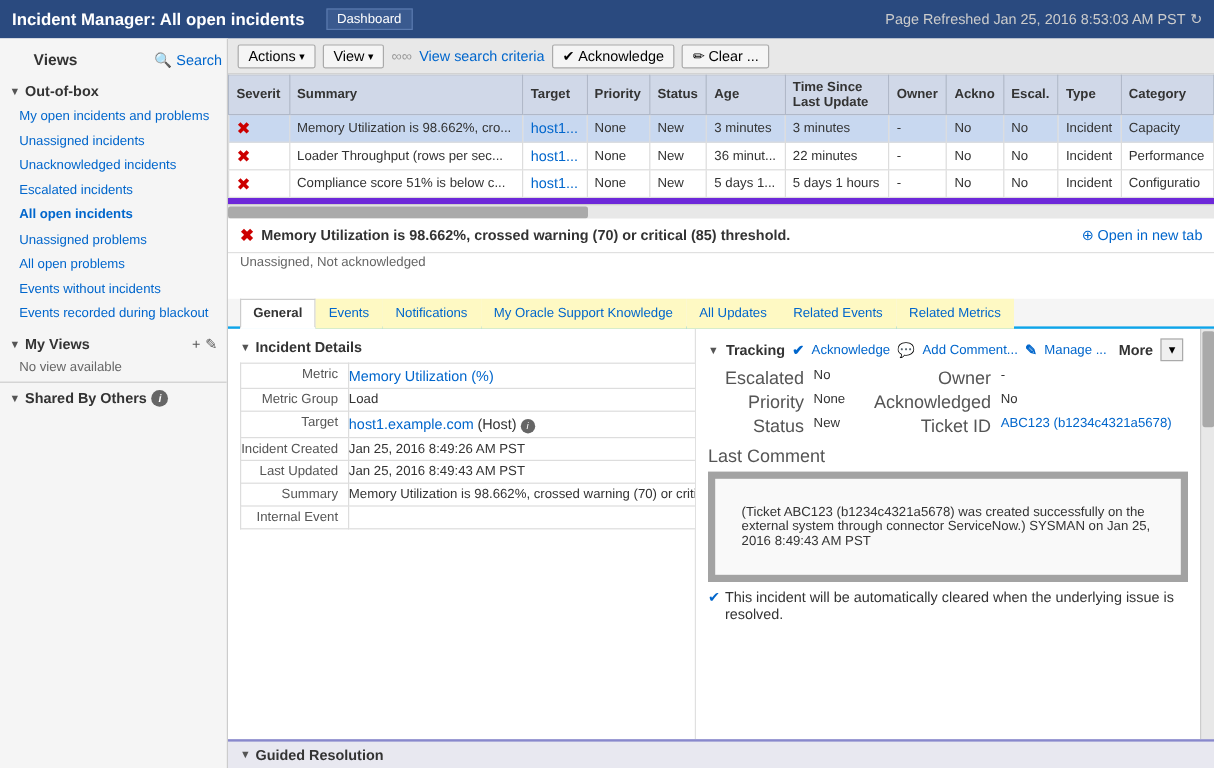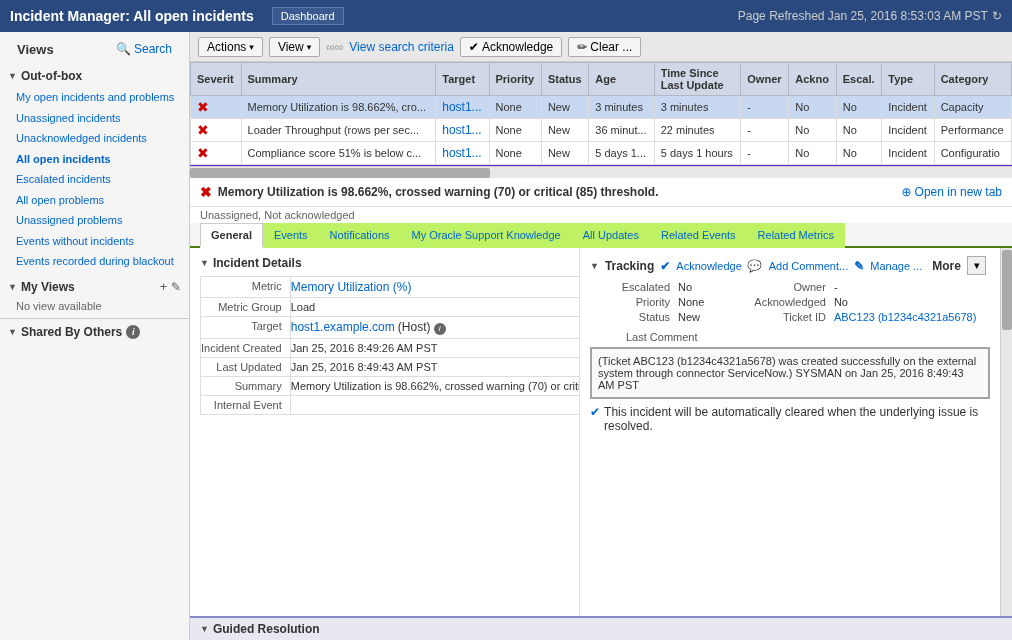"Views" .sidebar-views-header { align-items: flex-start -> flex-end; margin-left: none -> 24px; padding: 4px 17px -> 4px 4px }
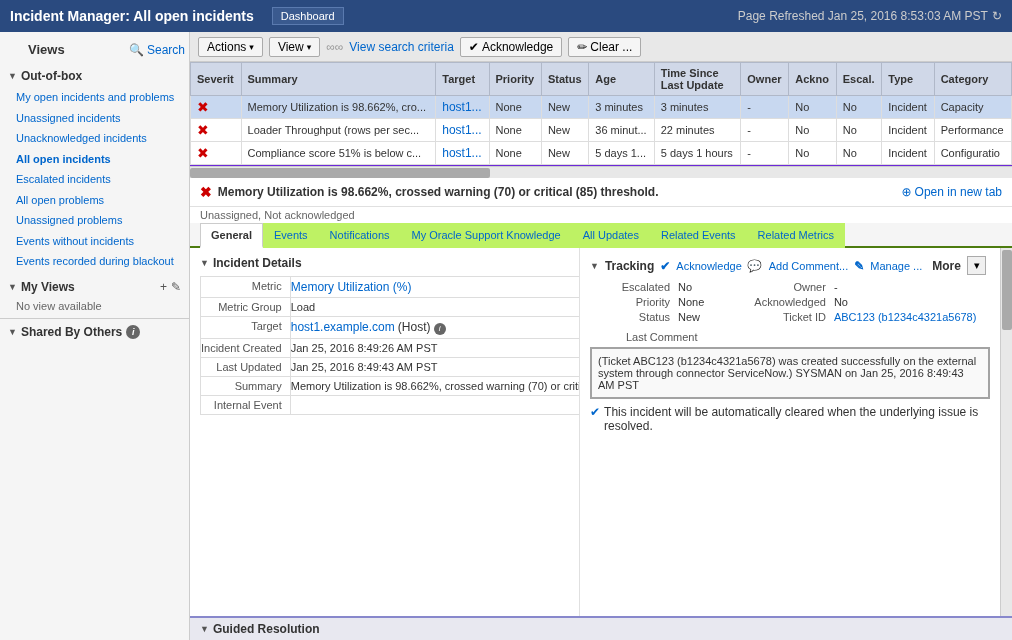"Severit" .table-container { border-bottom: 1px solid #6d28d9 -> 5px solid #6d28d9 }
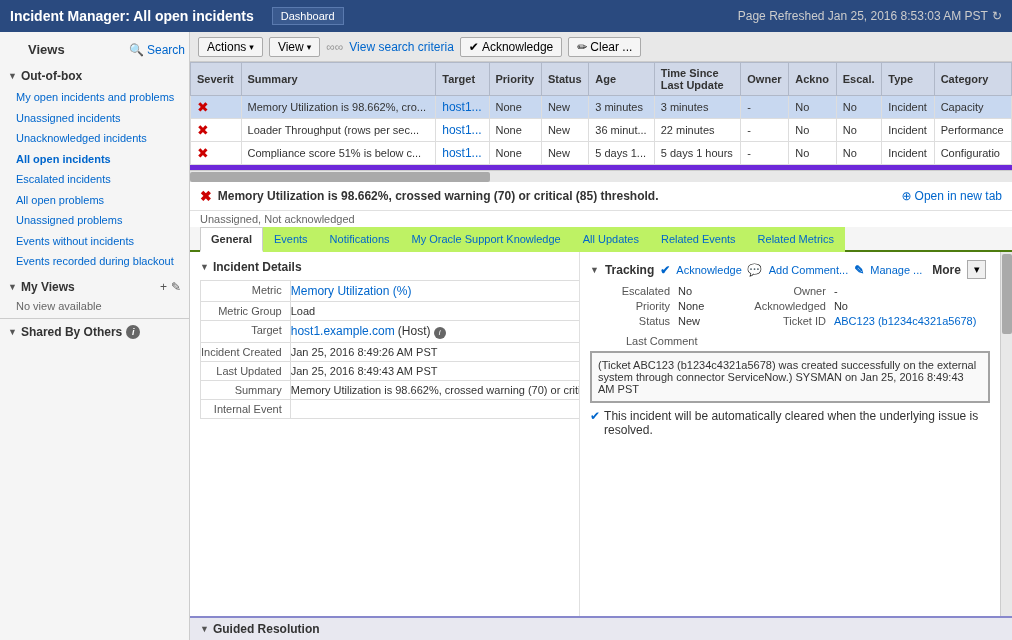"All open incidents" div.sidebar-item { order: before "Escalated incidents" -> after "Escalated incidents" }
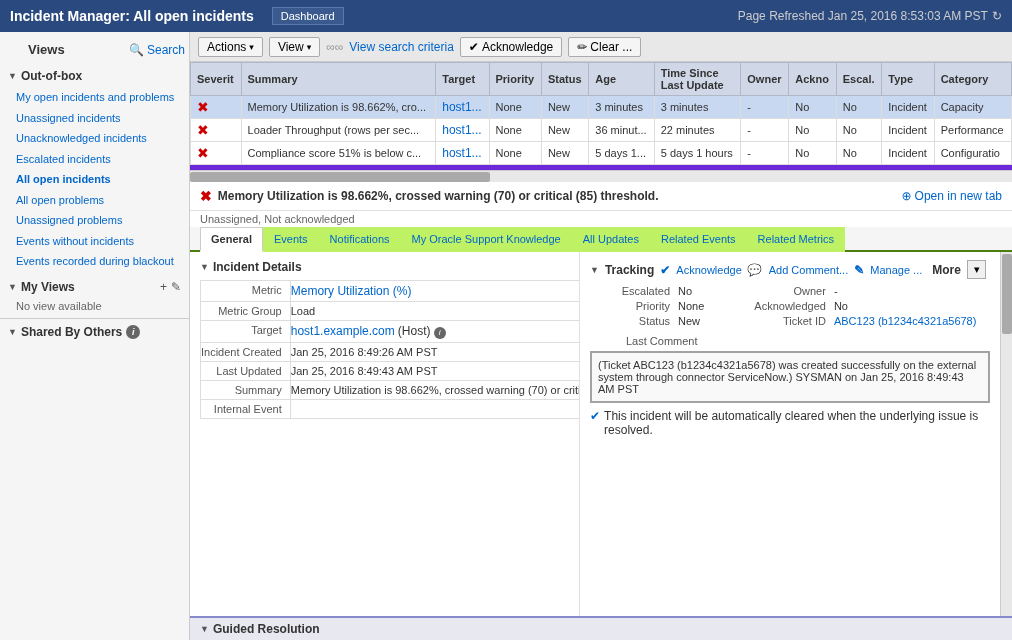"All open problems" div.sidebar-item { order: before "Unassigned problems" -> after "Unassigned problems" }
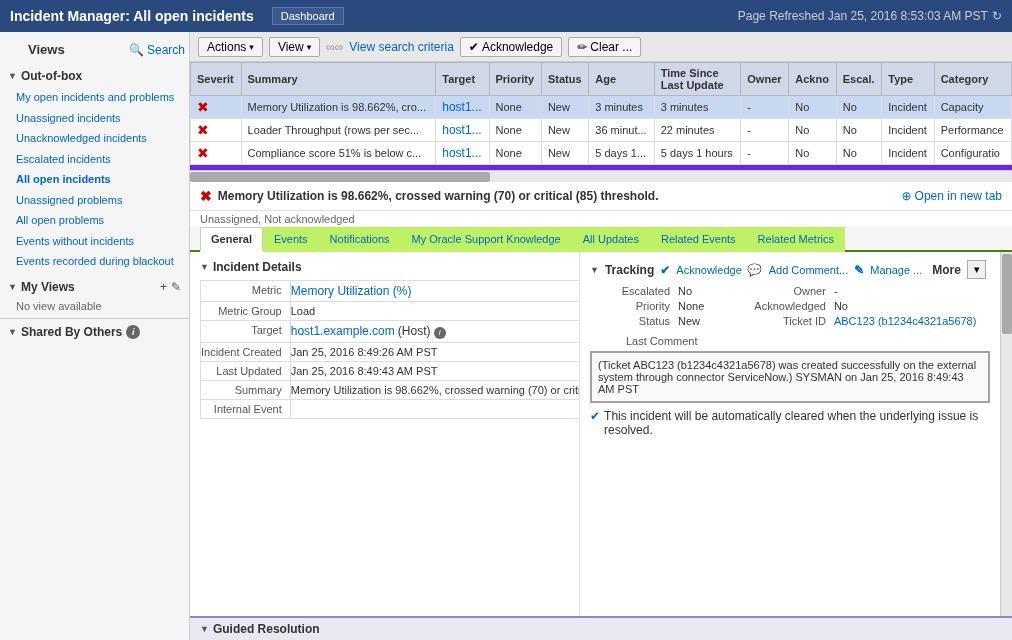"General" .detail-tabs { border-bottom: 2px solid #4d7c0f -> 2px solid #0ea5e9; margin-top: none -> 22px }
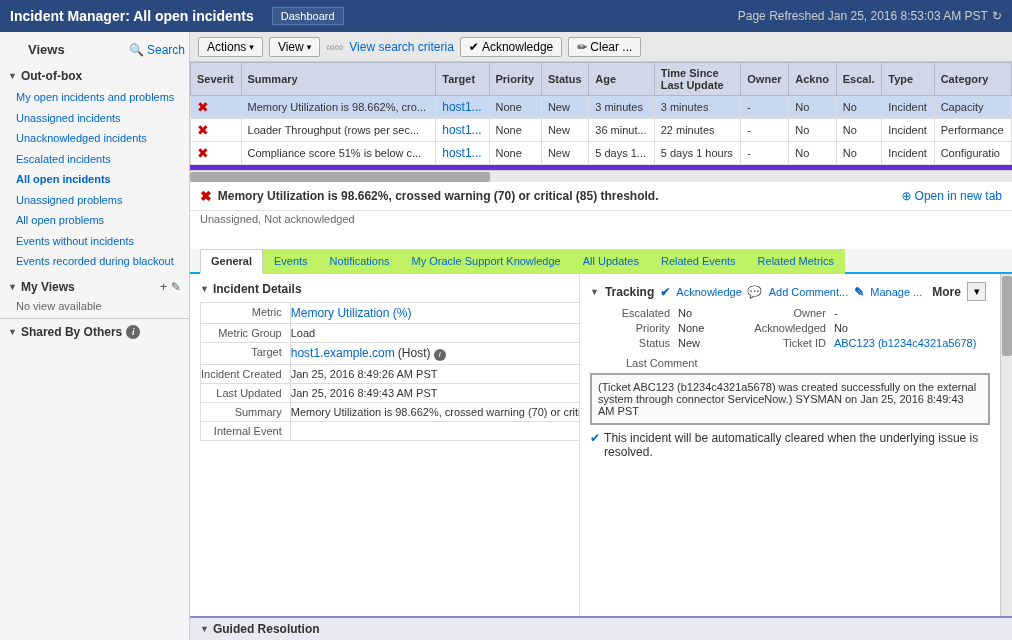"Events" .tab { background: #bef264 -> #fef9c3 }
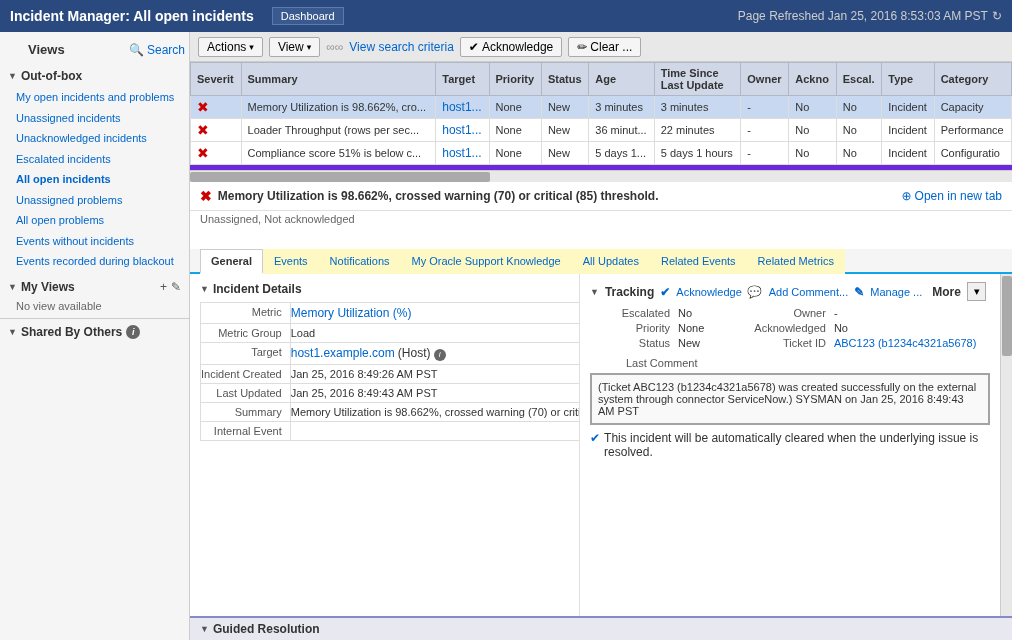"Escalated" .tracking-label { font-size: 11px -> 15px }
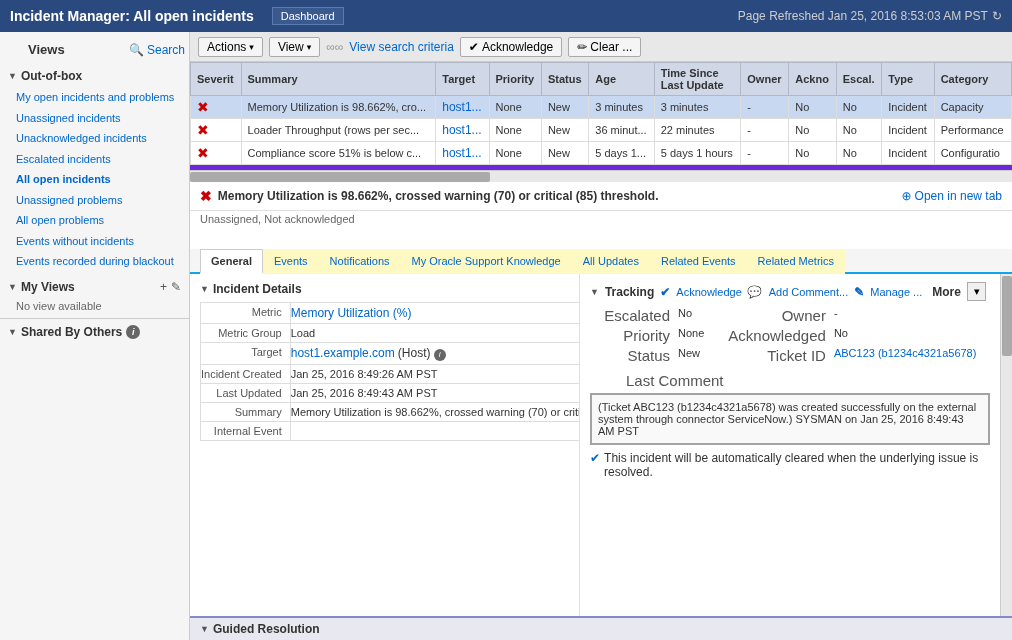"Last Comment" span.tracking-label { margin-left: 36px -> none }
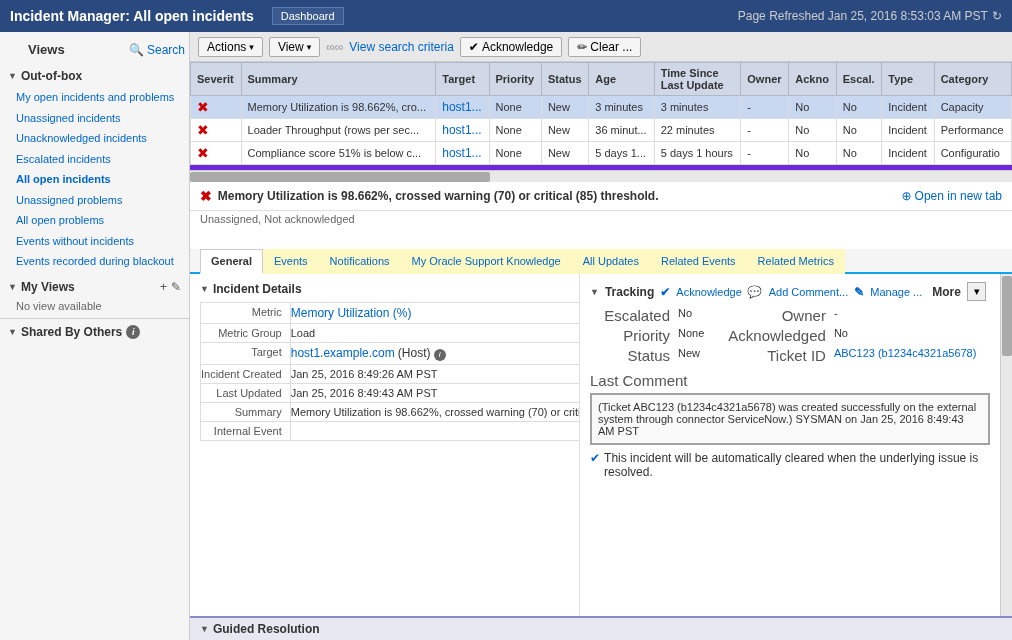"(Ticket ABC123 (b1234c4321a5678) was" .last-comment { border: 2px solid #a3a3a3 -> 6px solid #a3a3a3; padding: 6px -> 22px }
